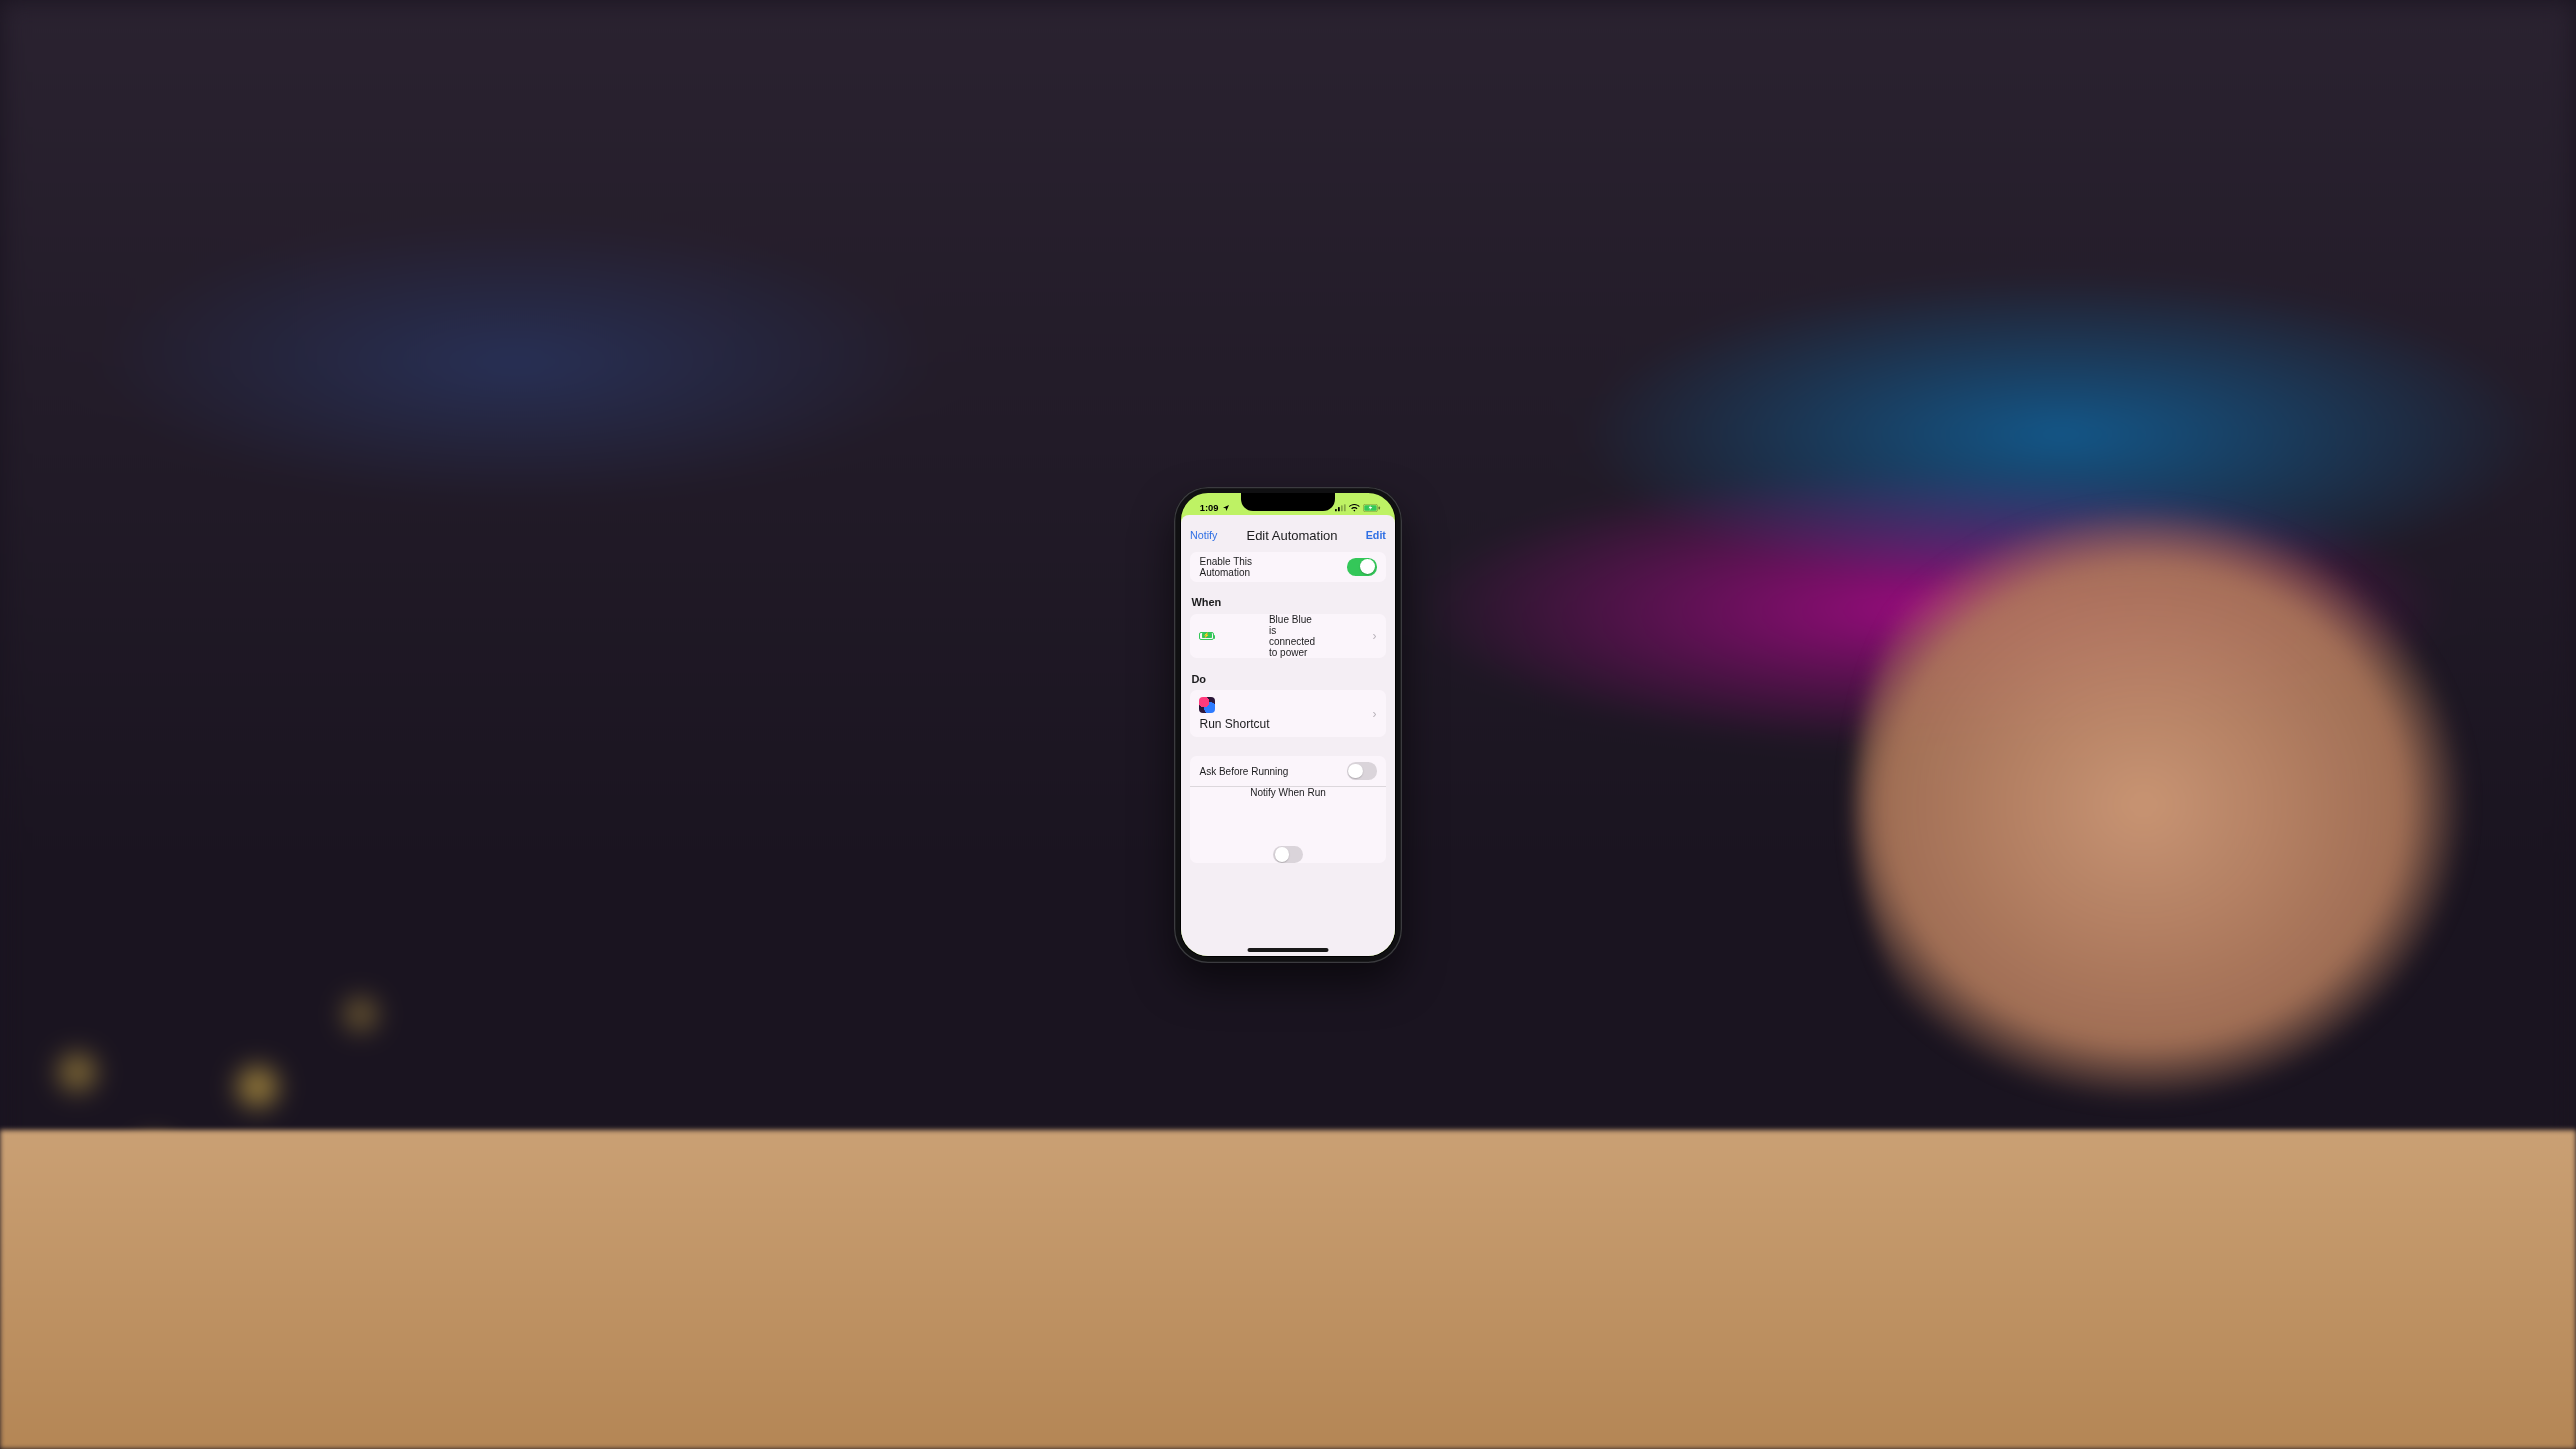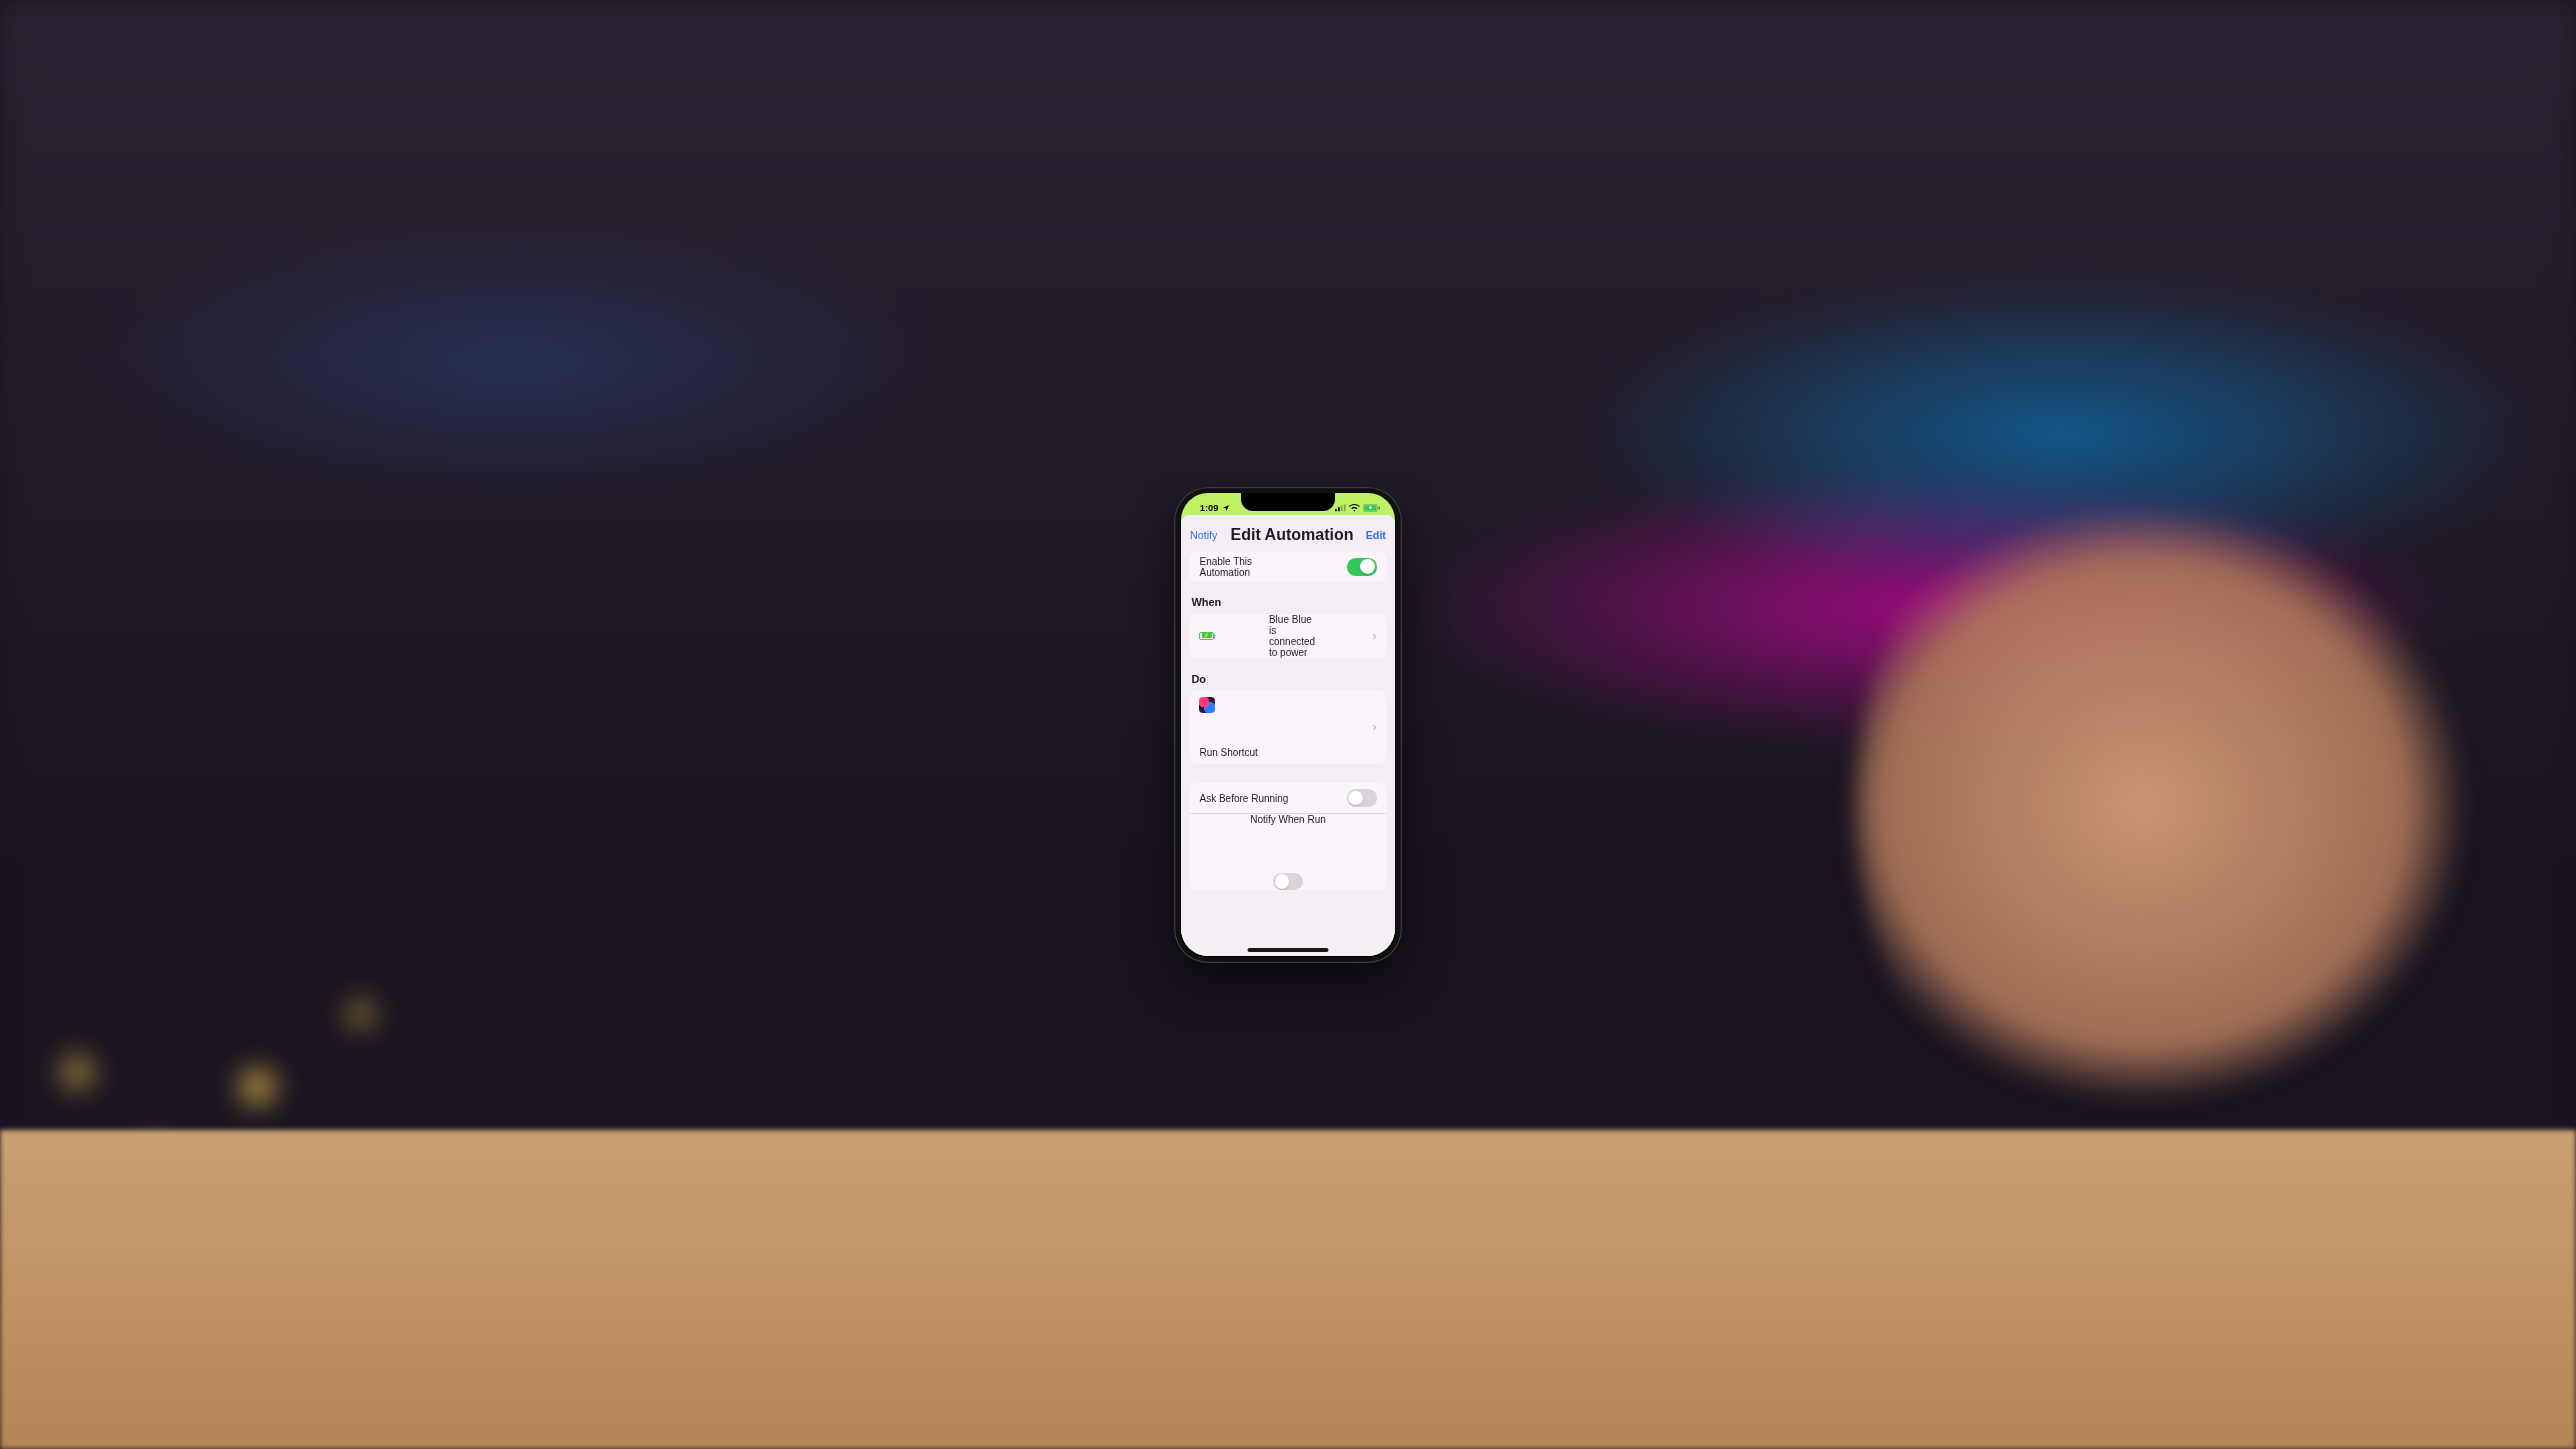"Edit Automation" .nav-title { font-size: 16px -> 13px; font-weight: 700 -> 400 }
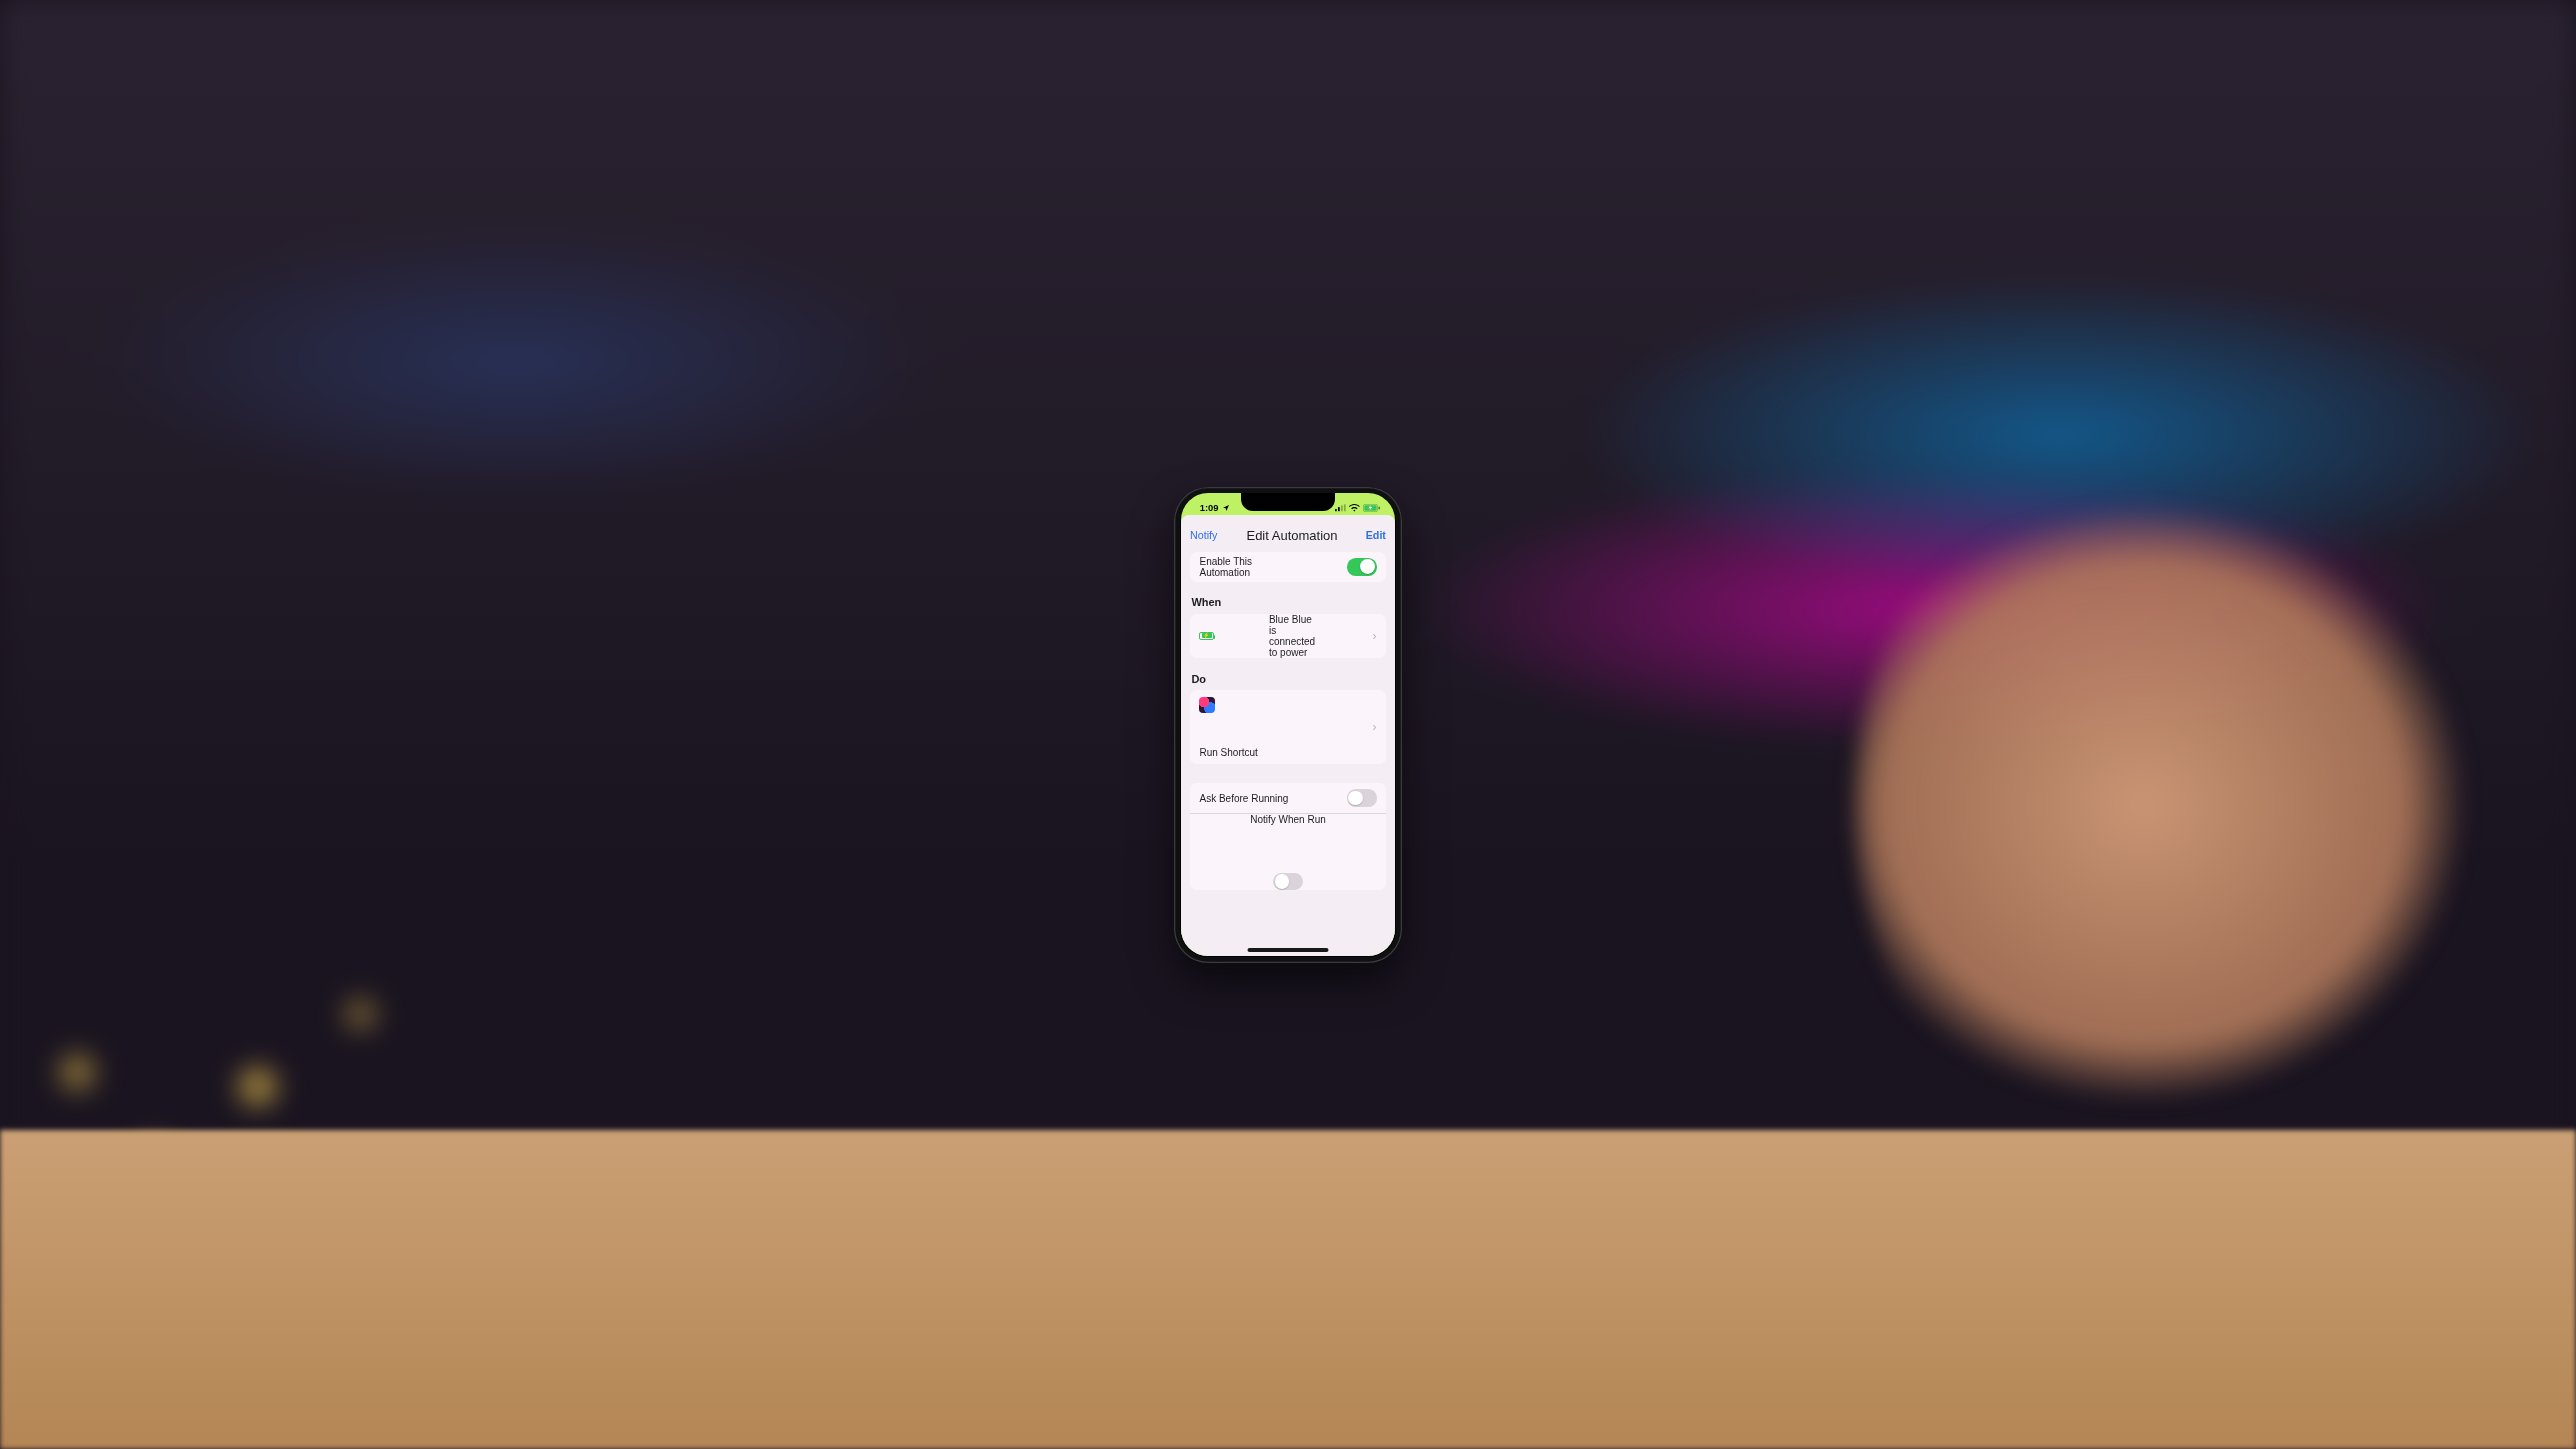"Run Shortcut" .action-label { font-size: 10px -> 12px; margin-top: 30px -> none }
